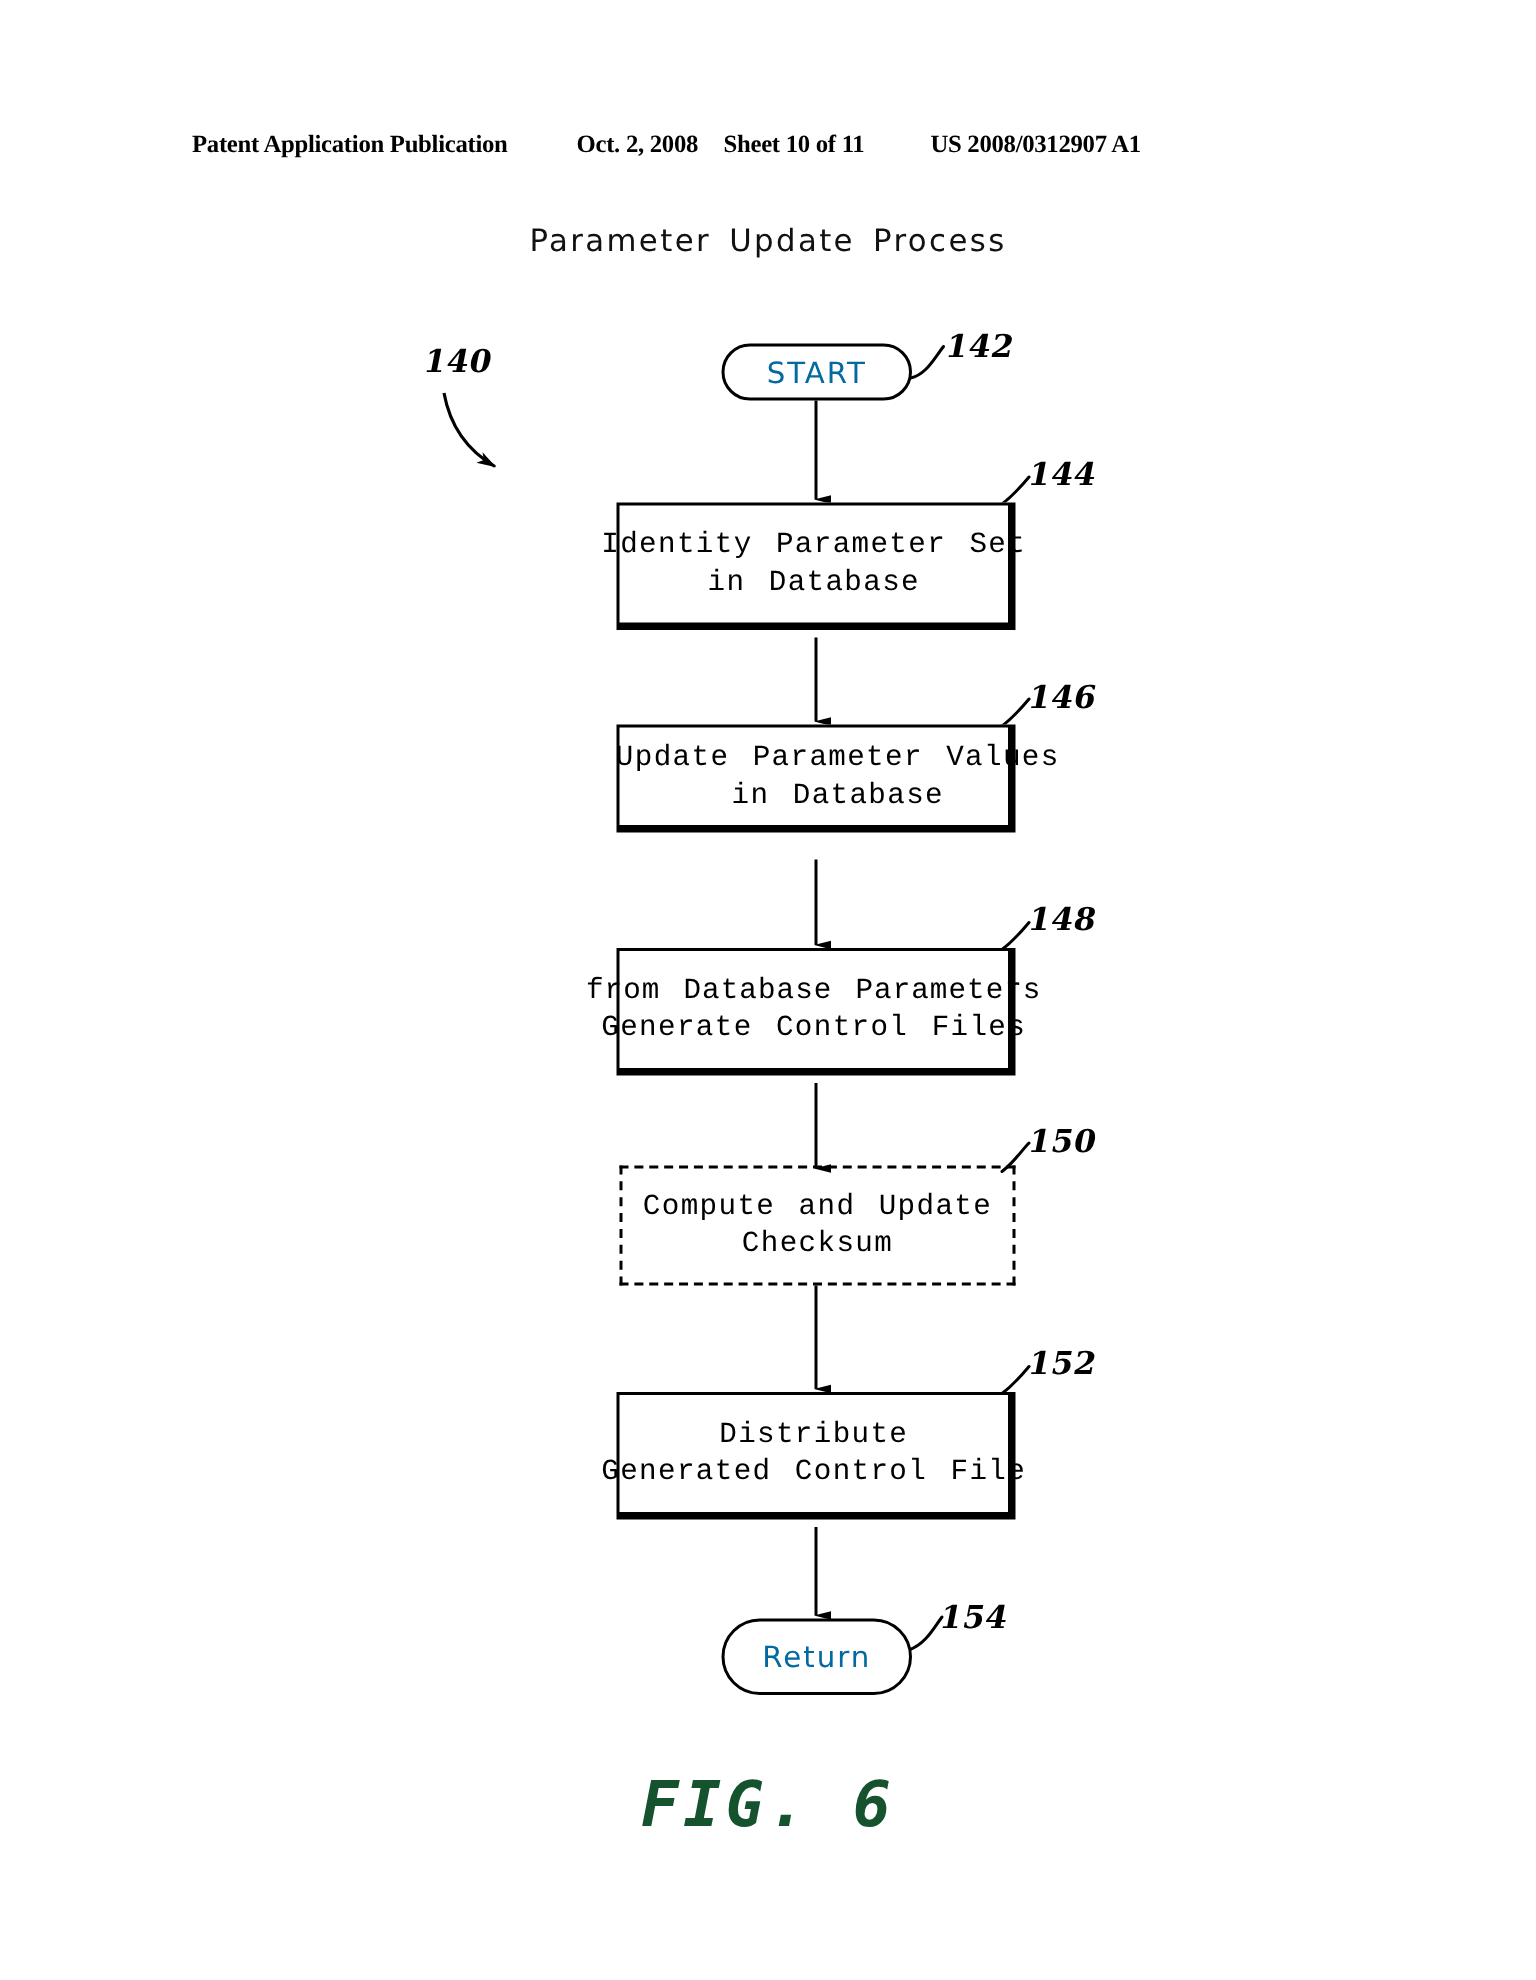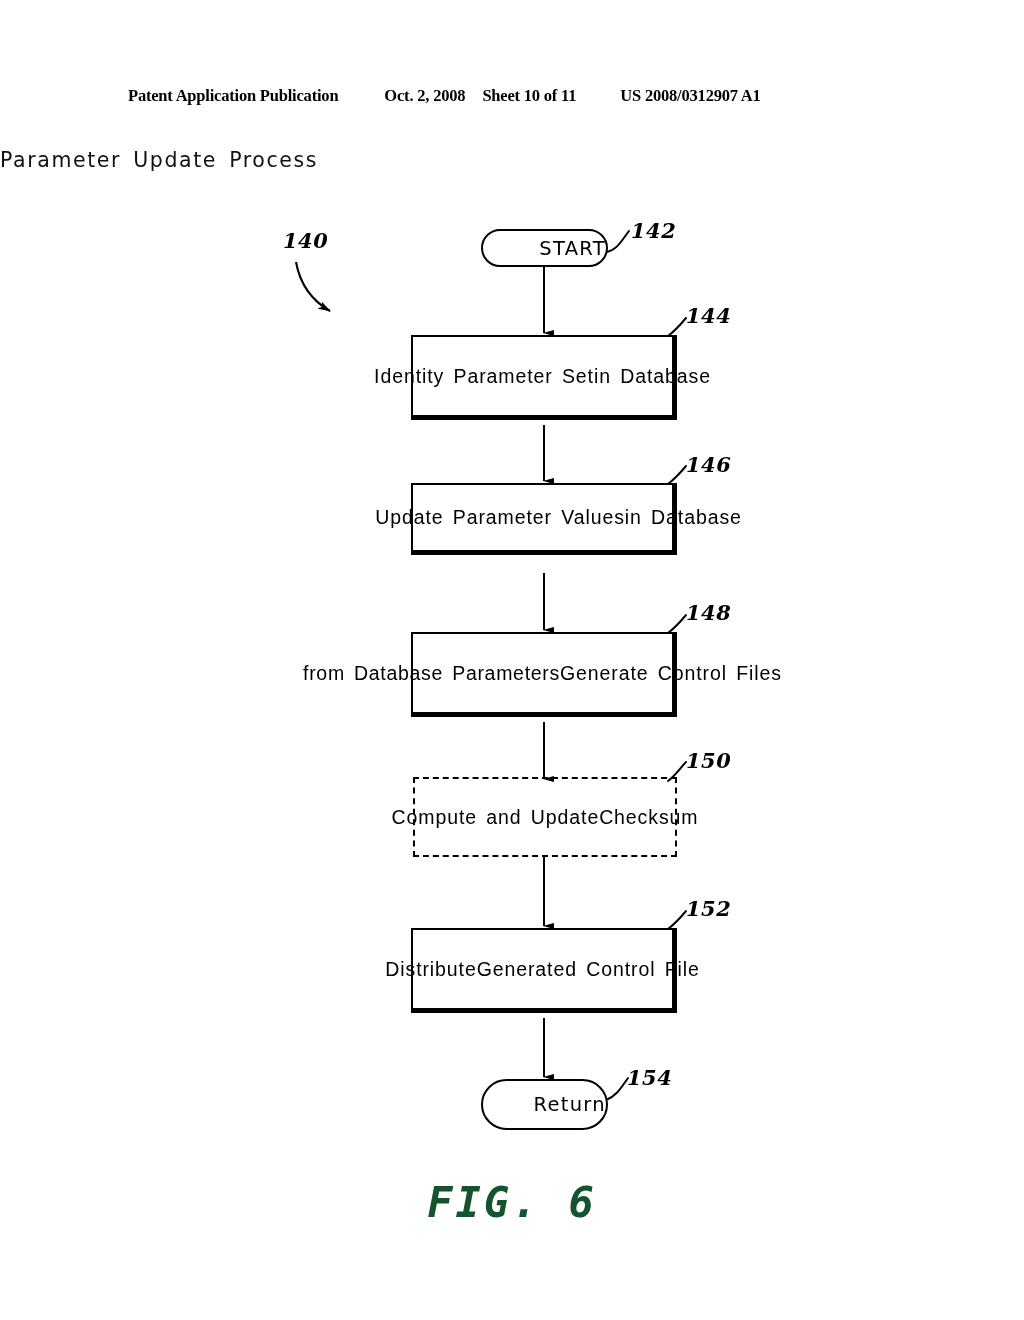"Parameter Update Process" .fig-title { text-align: left -> center }
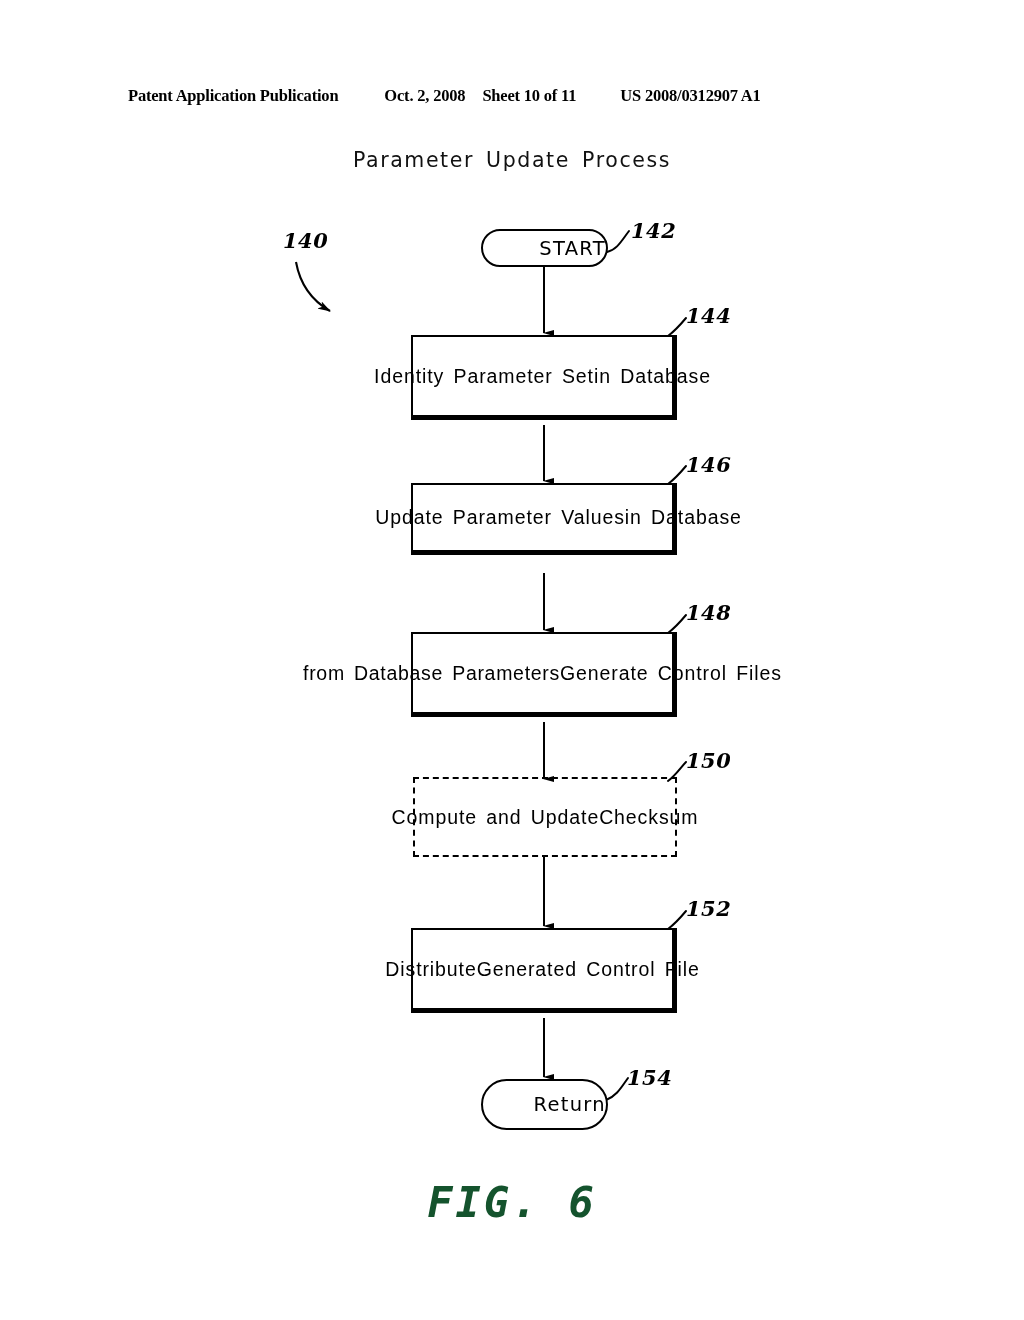"START" .terminal { color: #000000 -> #0369a1; justify-content: flex-end -> center }
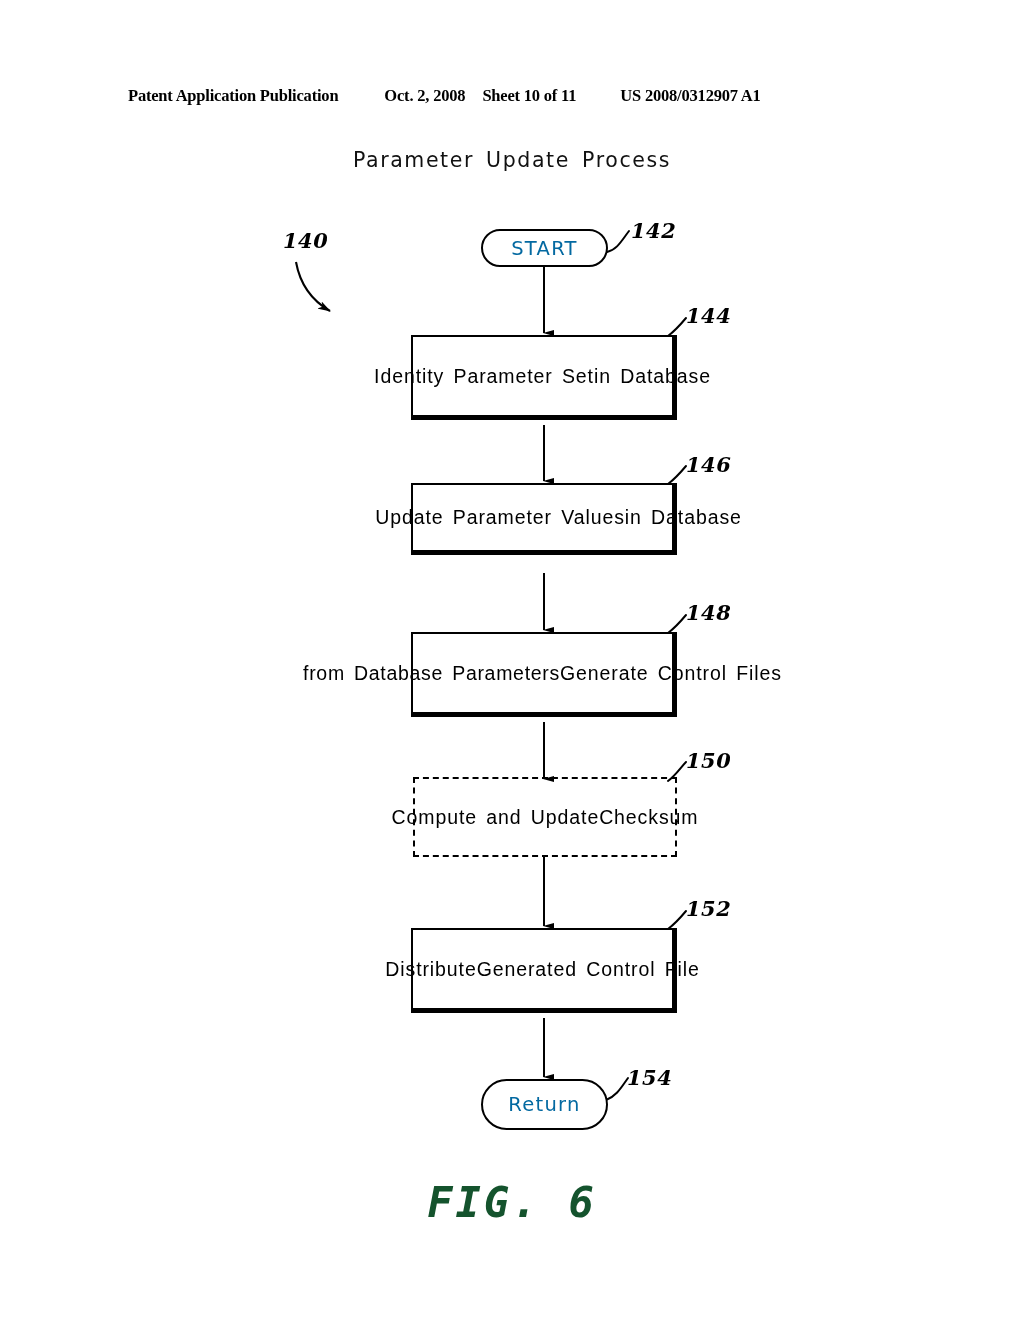"Identity Parameter Set" .pbox { flex-direction: row -> column; font-family: Liberation Sans, sans-serif -> Liberation Mono, monospace }
